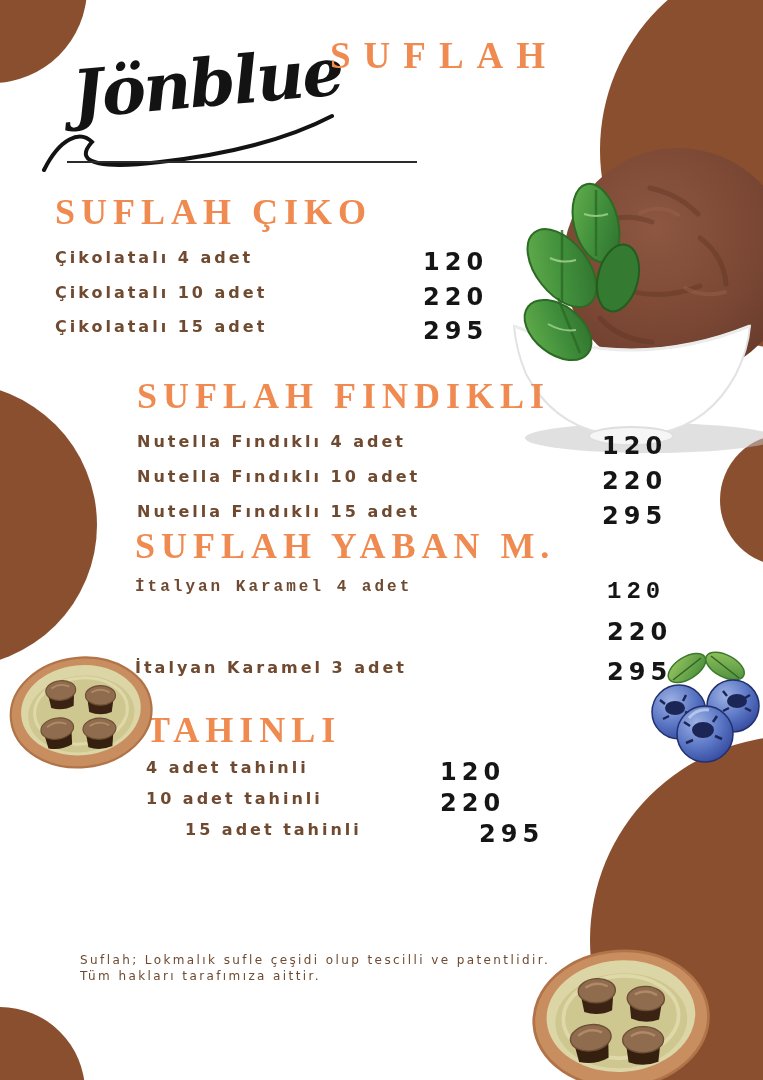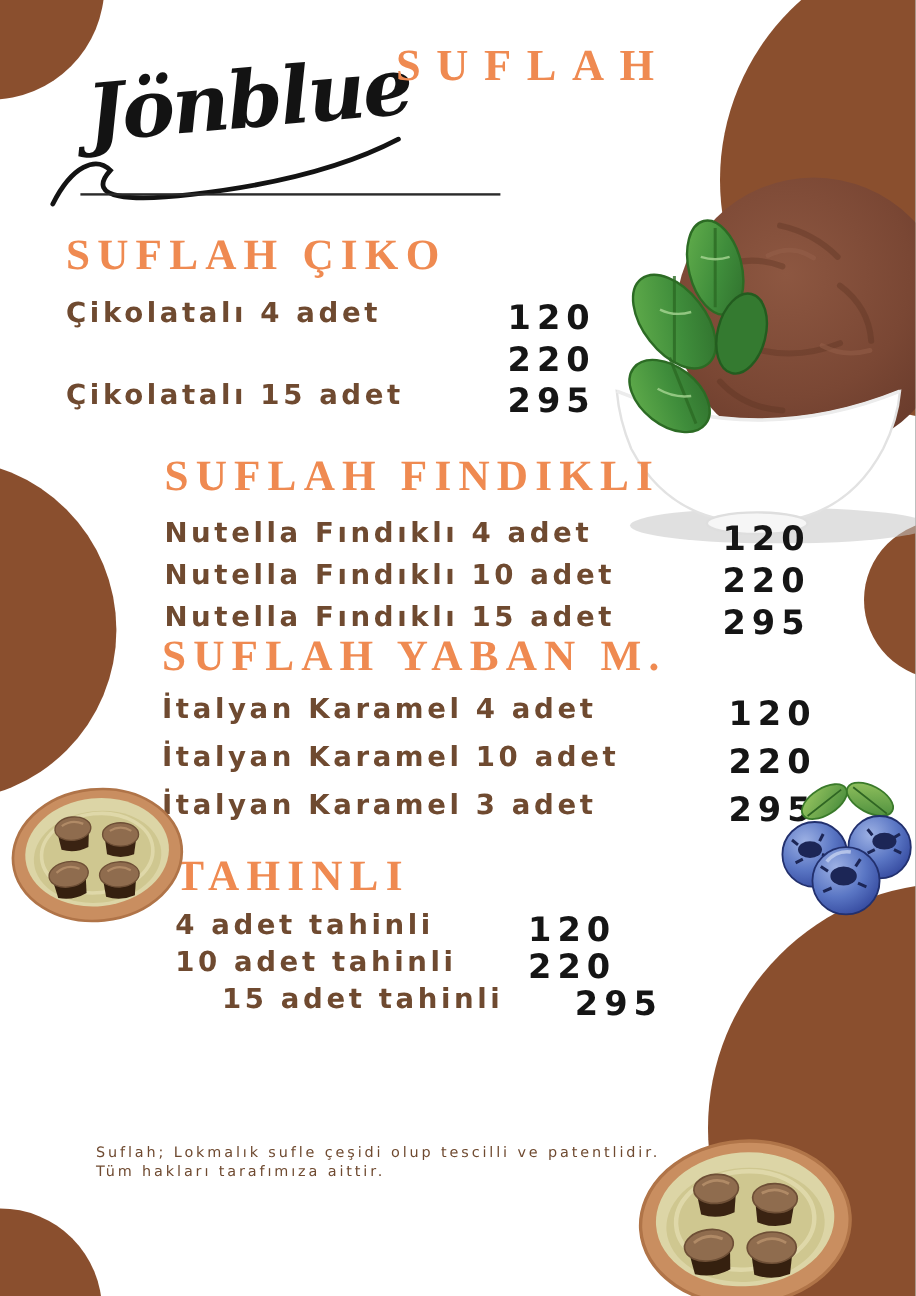"Çikolatalı 4 adet" .item-name { font-size: 23px -> 16px }
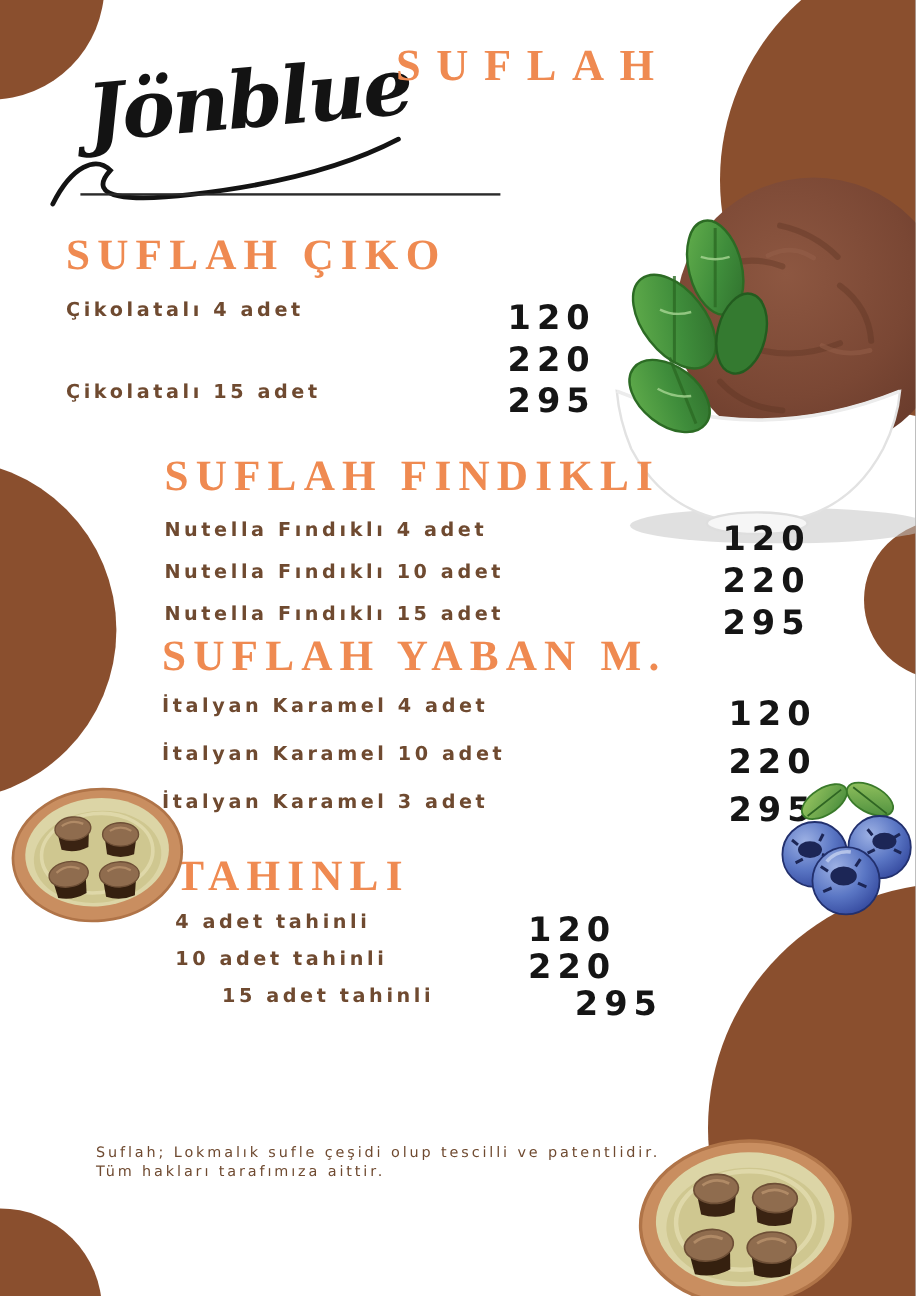"120" .item-price { font-size: 28px -> 24px }
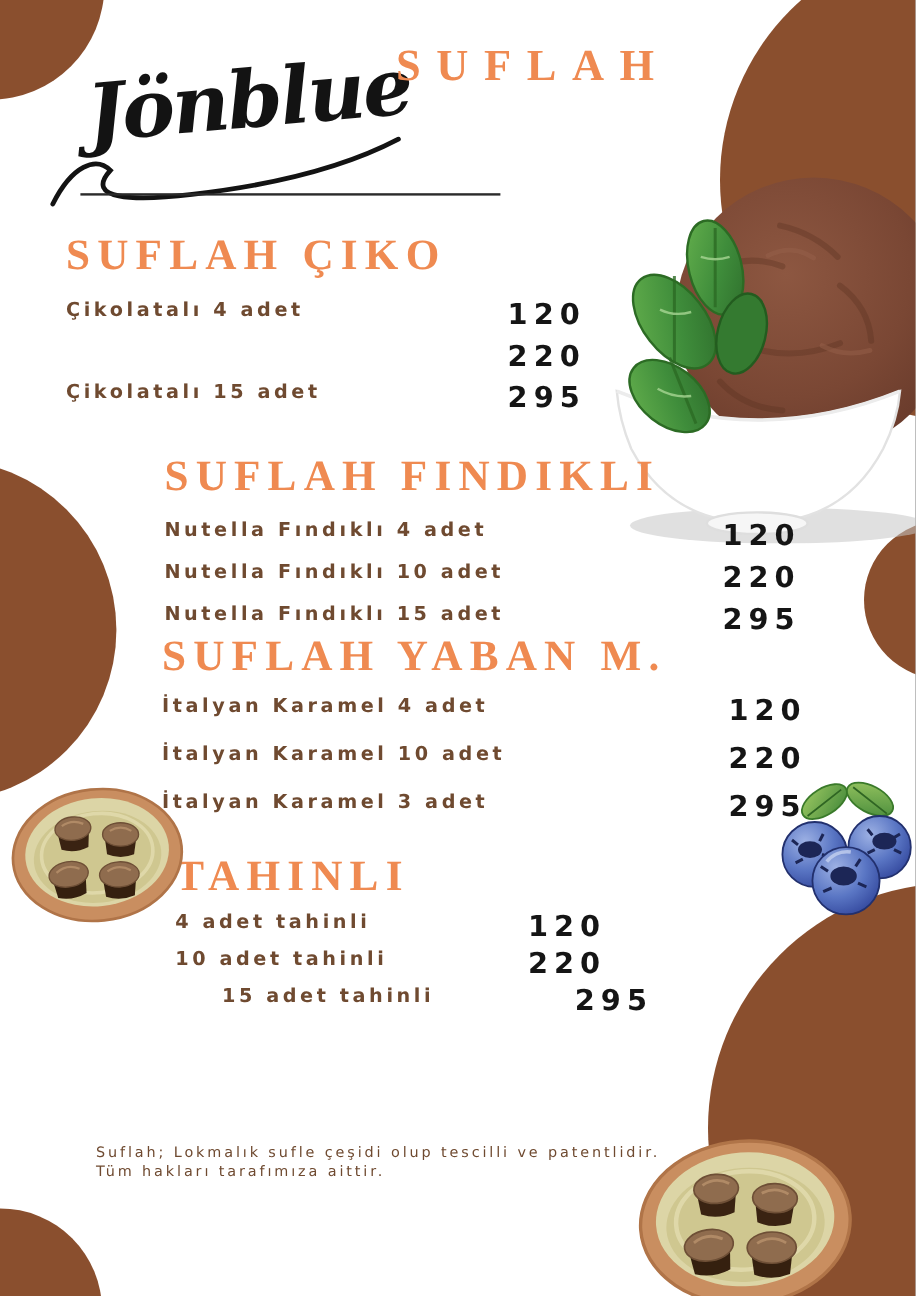"Çikolatalı 10 adet" span.item-name { html: none -> <span>Çikolatalı 10 adet</span> }
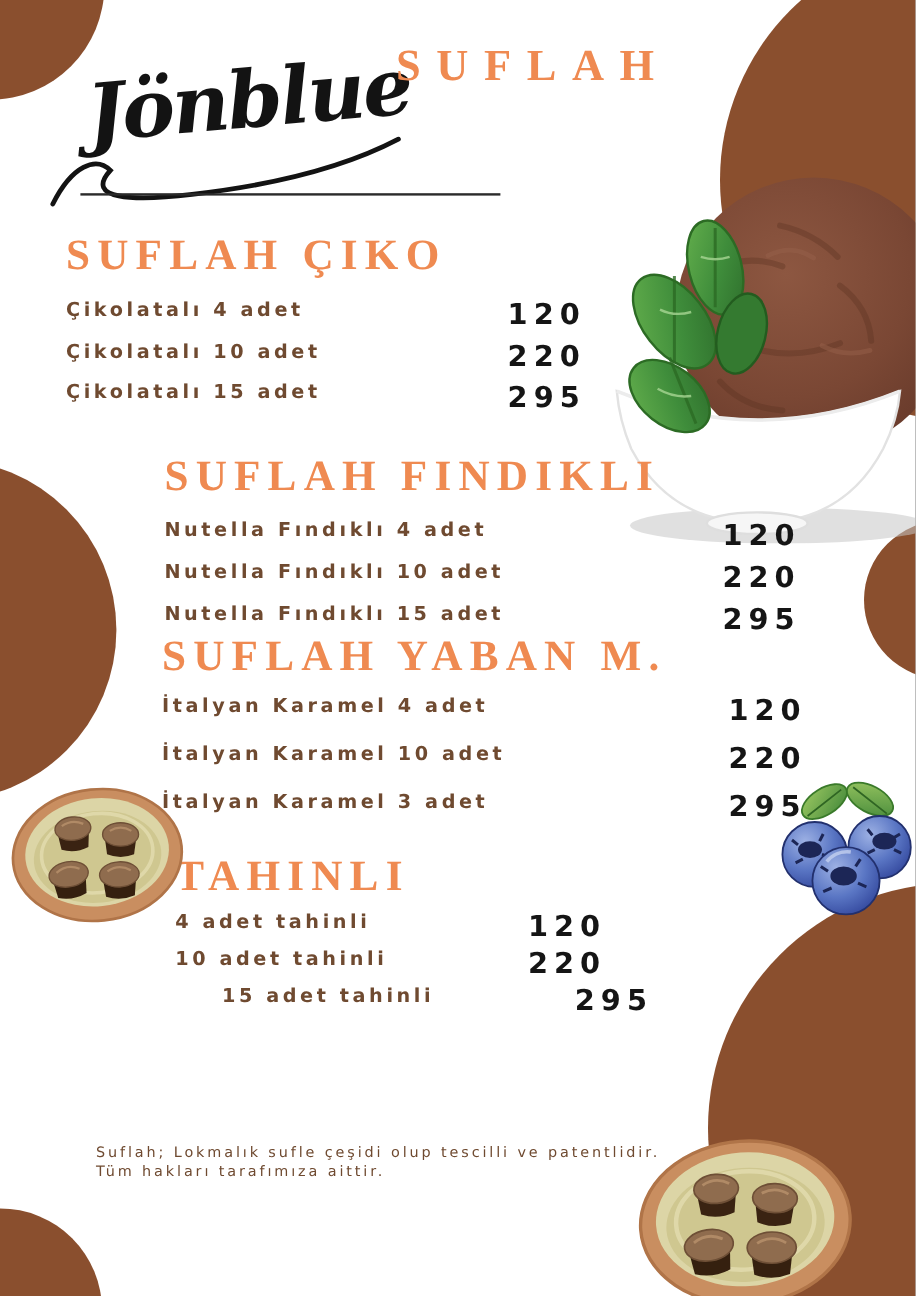"İtalyan Karamel 4 adet" div.row { font-family: none -> Liberation Mono, monospace }
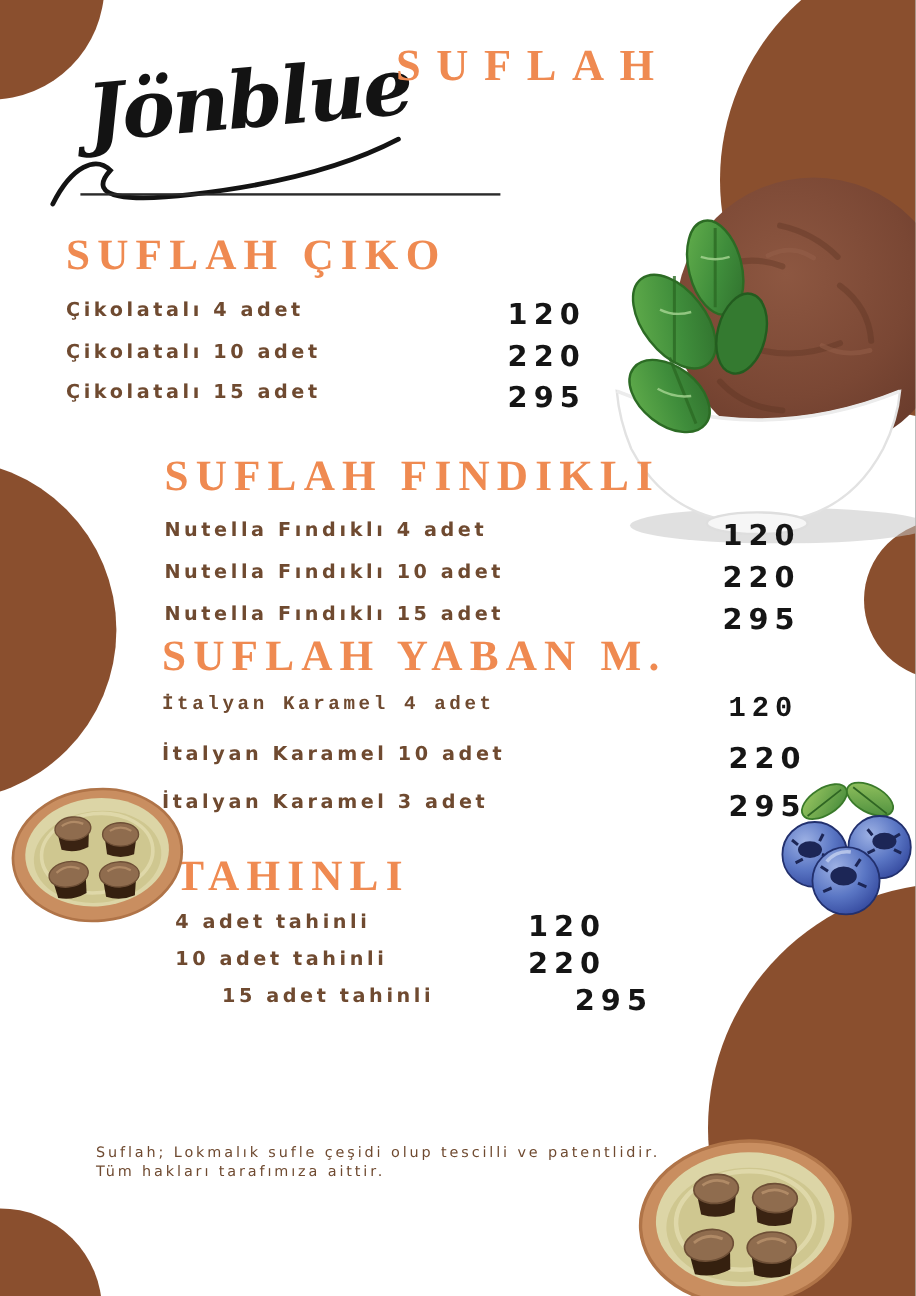"İtalyan Karamel 10 adet" span.item-name { html: <span>İtalyan Karamel 10 adet</span> -> none }
